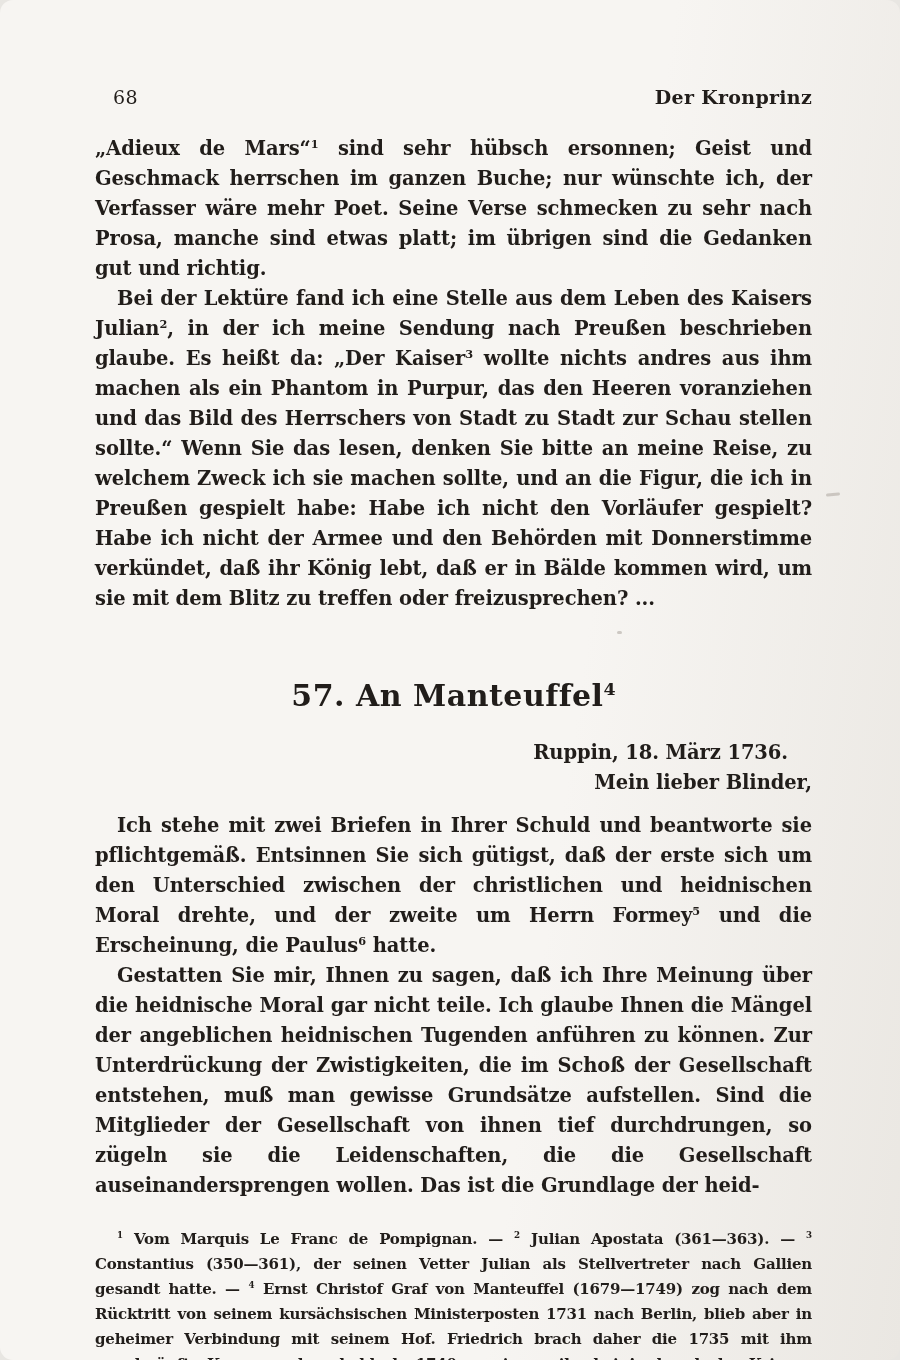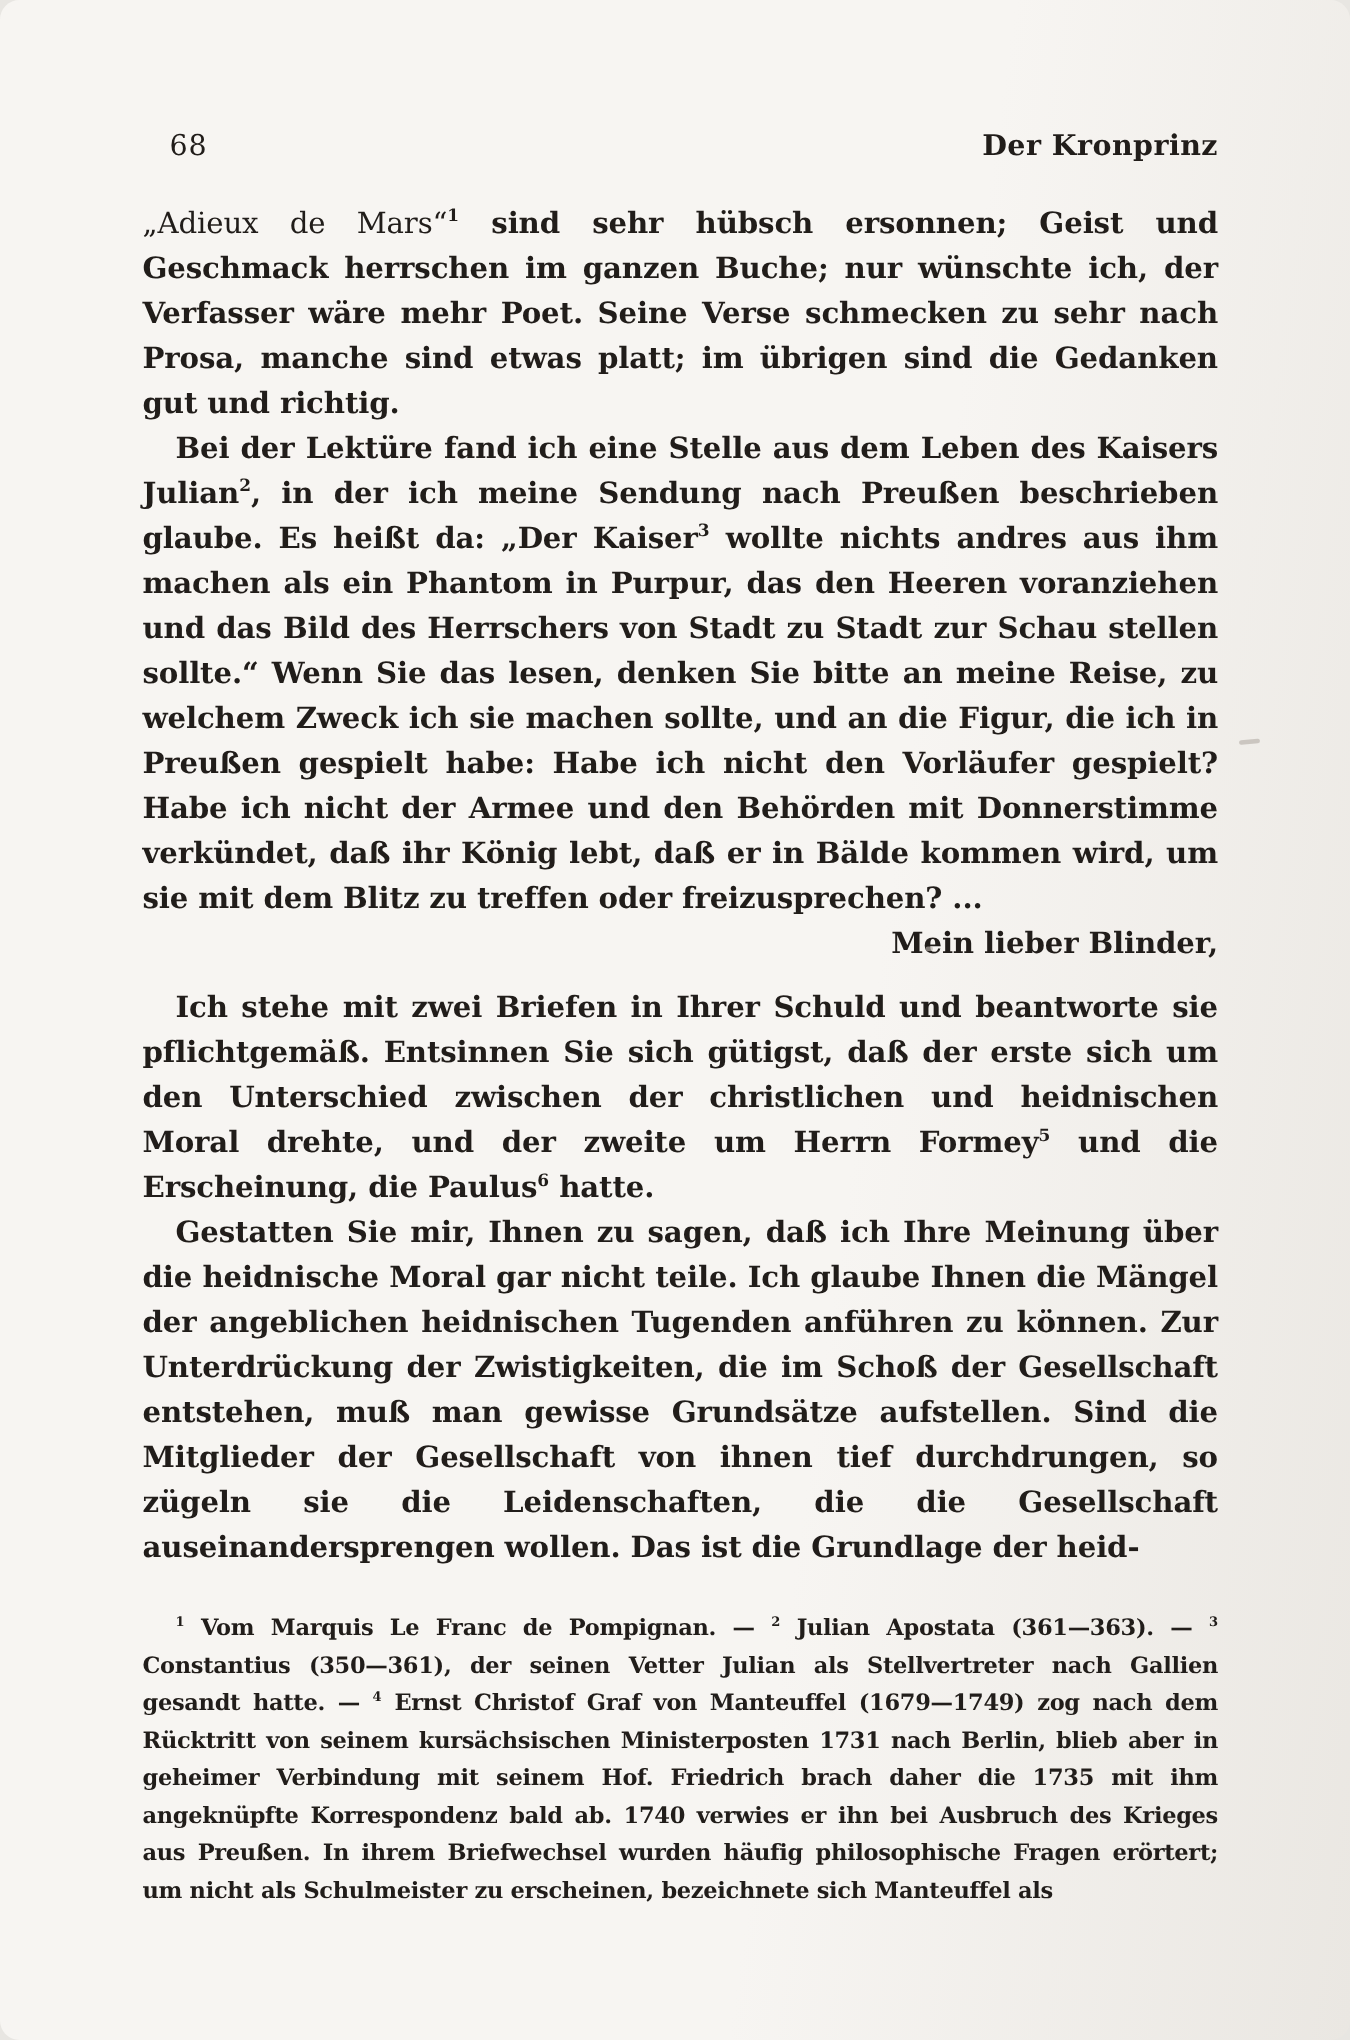"„Adieux de Mars“" .roman { font-weight: 400 -> 700 }
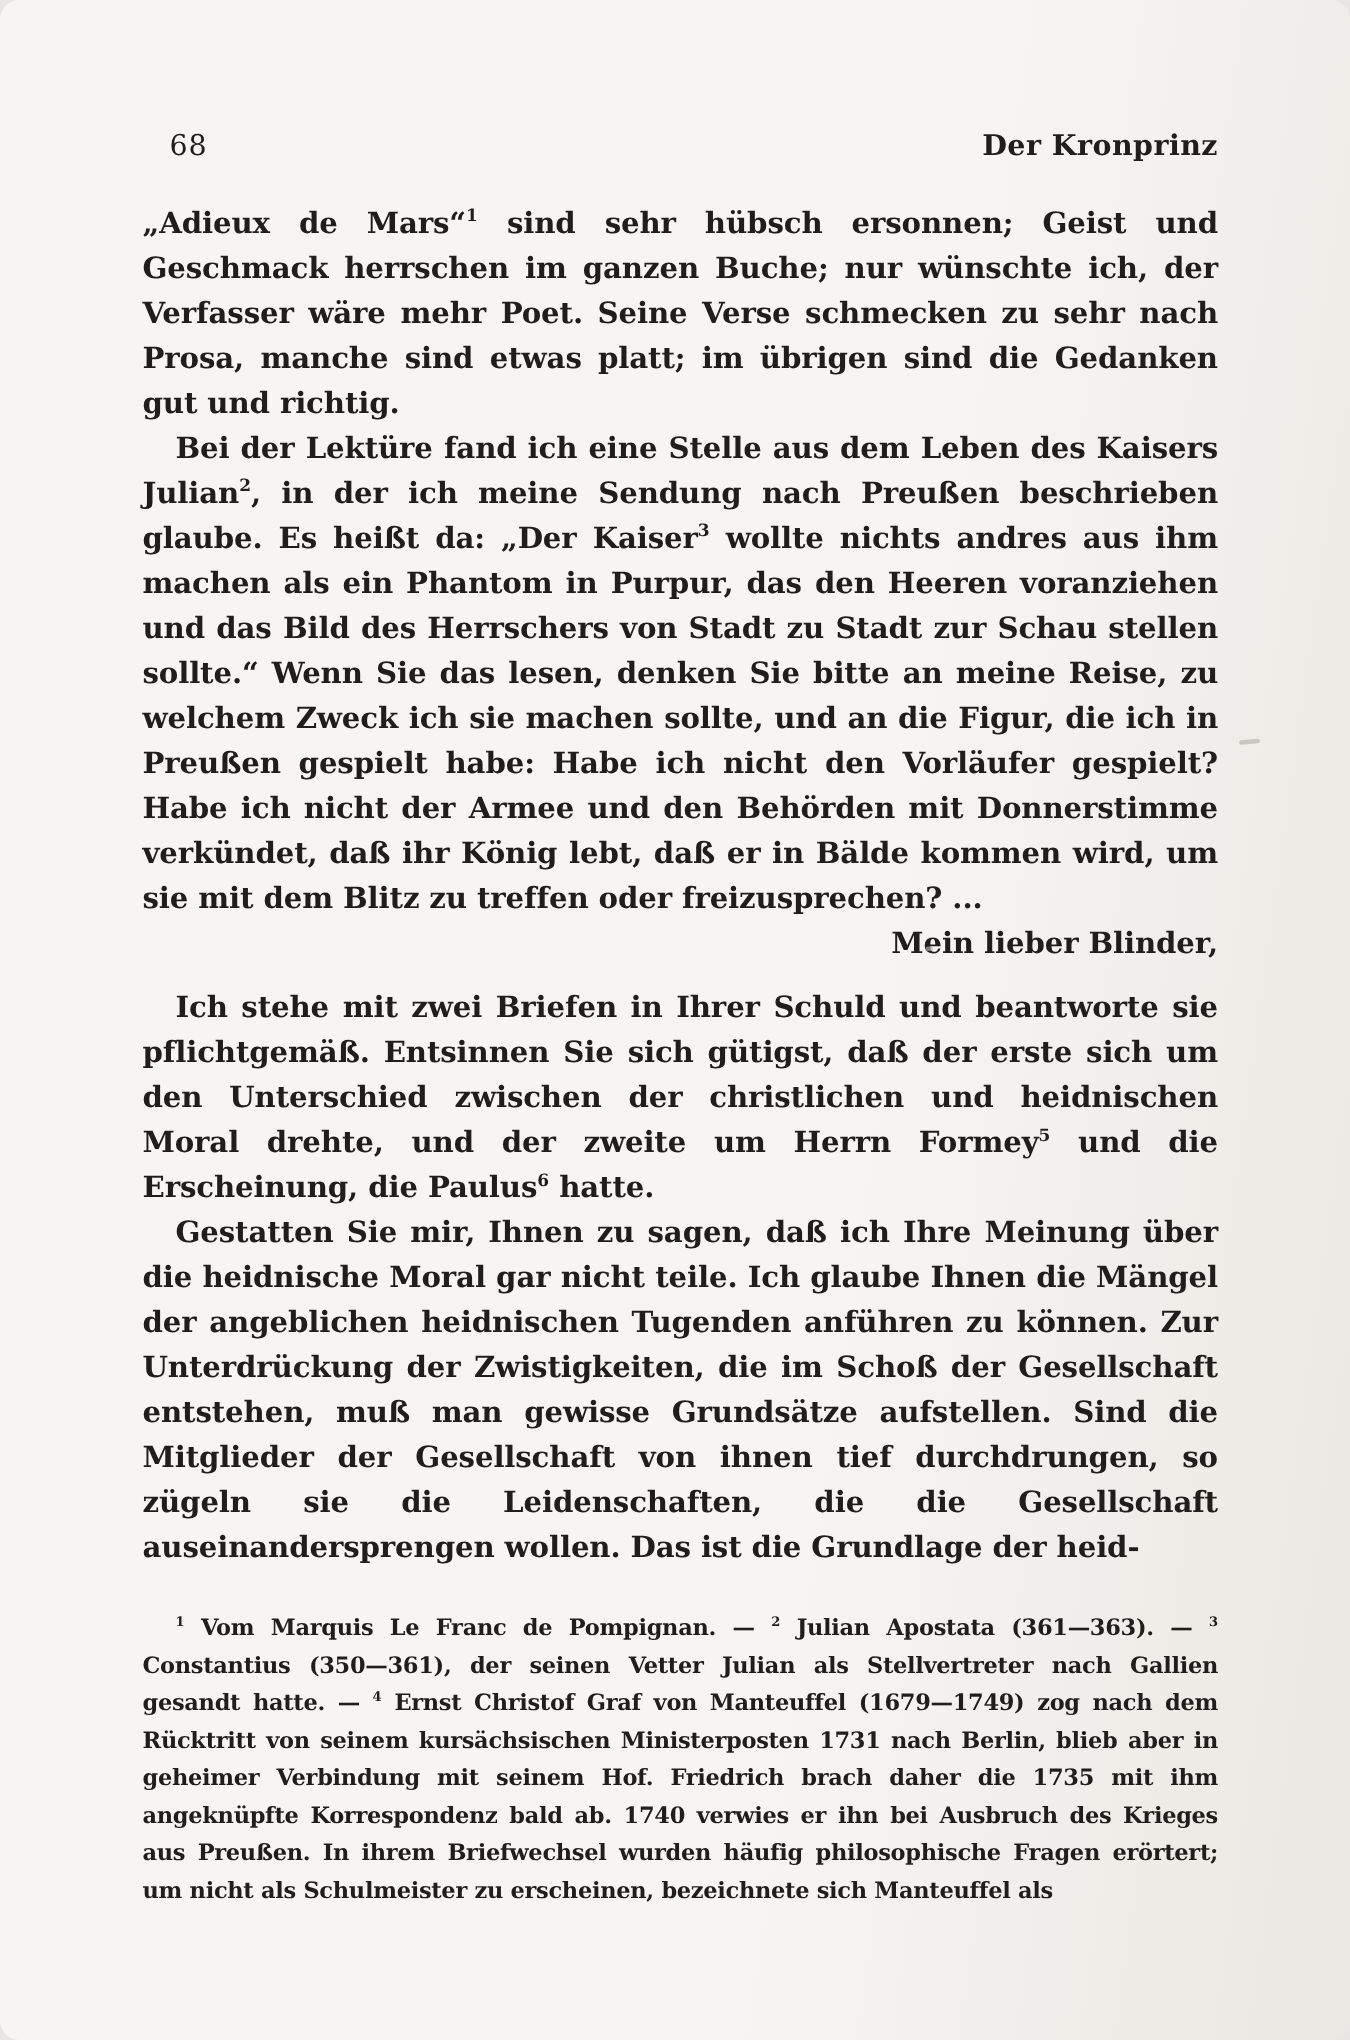"57. An Manteuffel4" h2.letter-heading { html: none -> <h2><span>57. An Manteuffel</span><sup>4</sup></h2> }
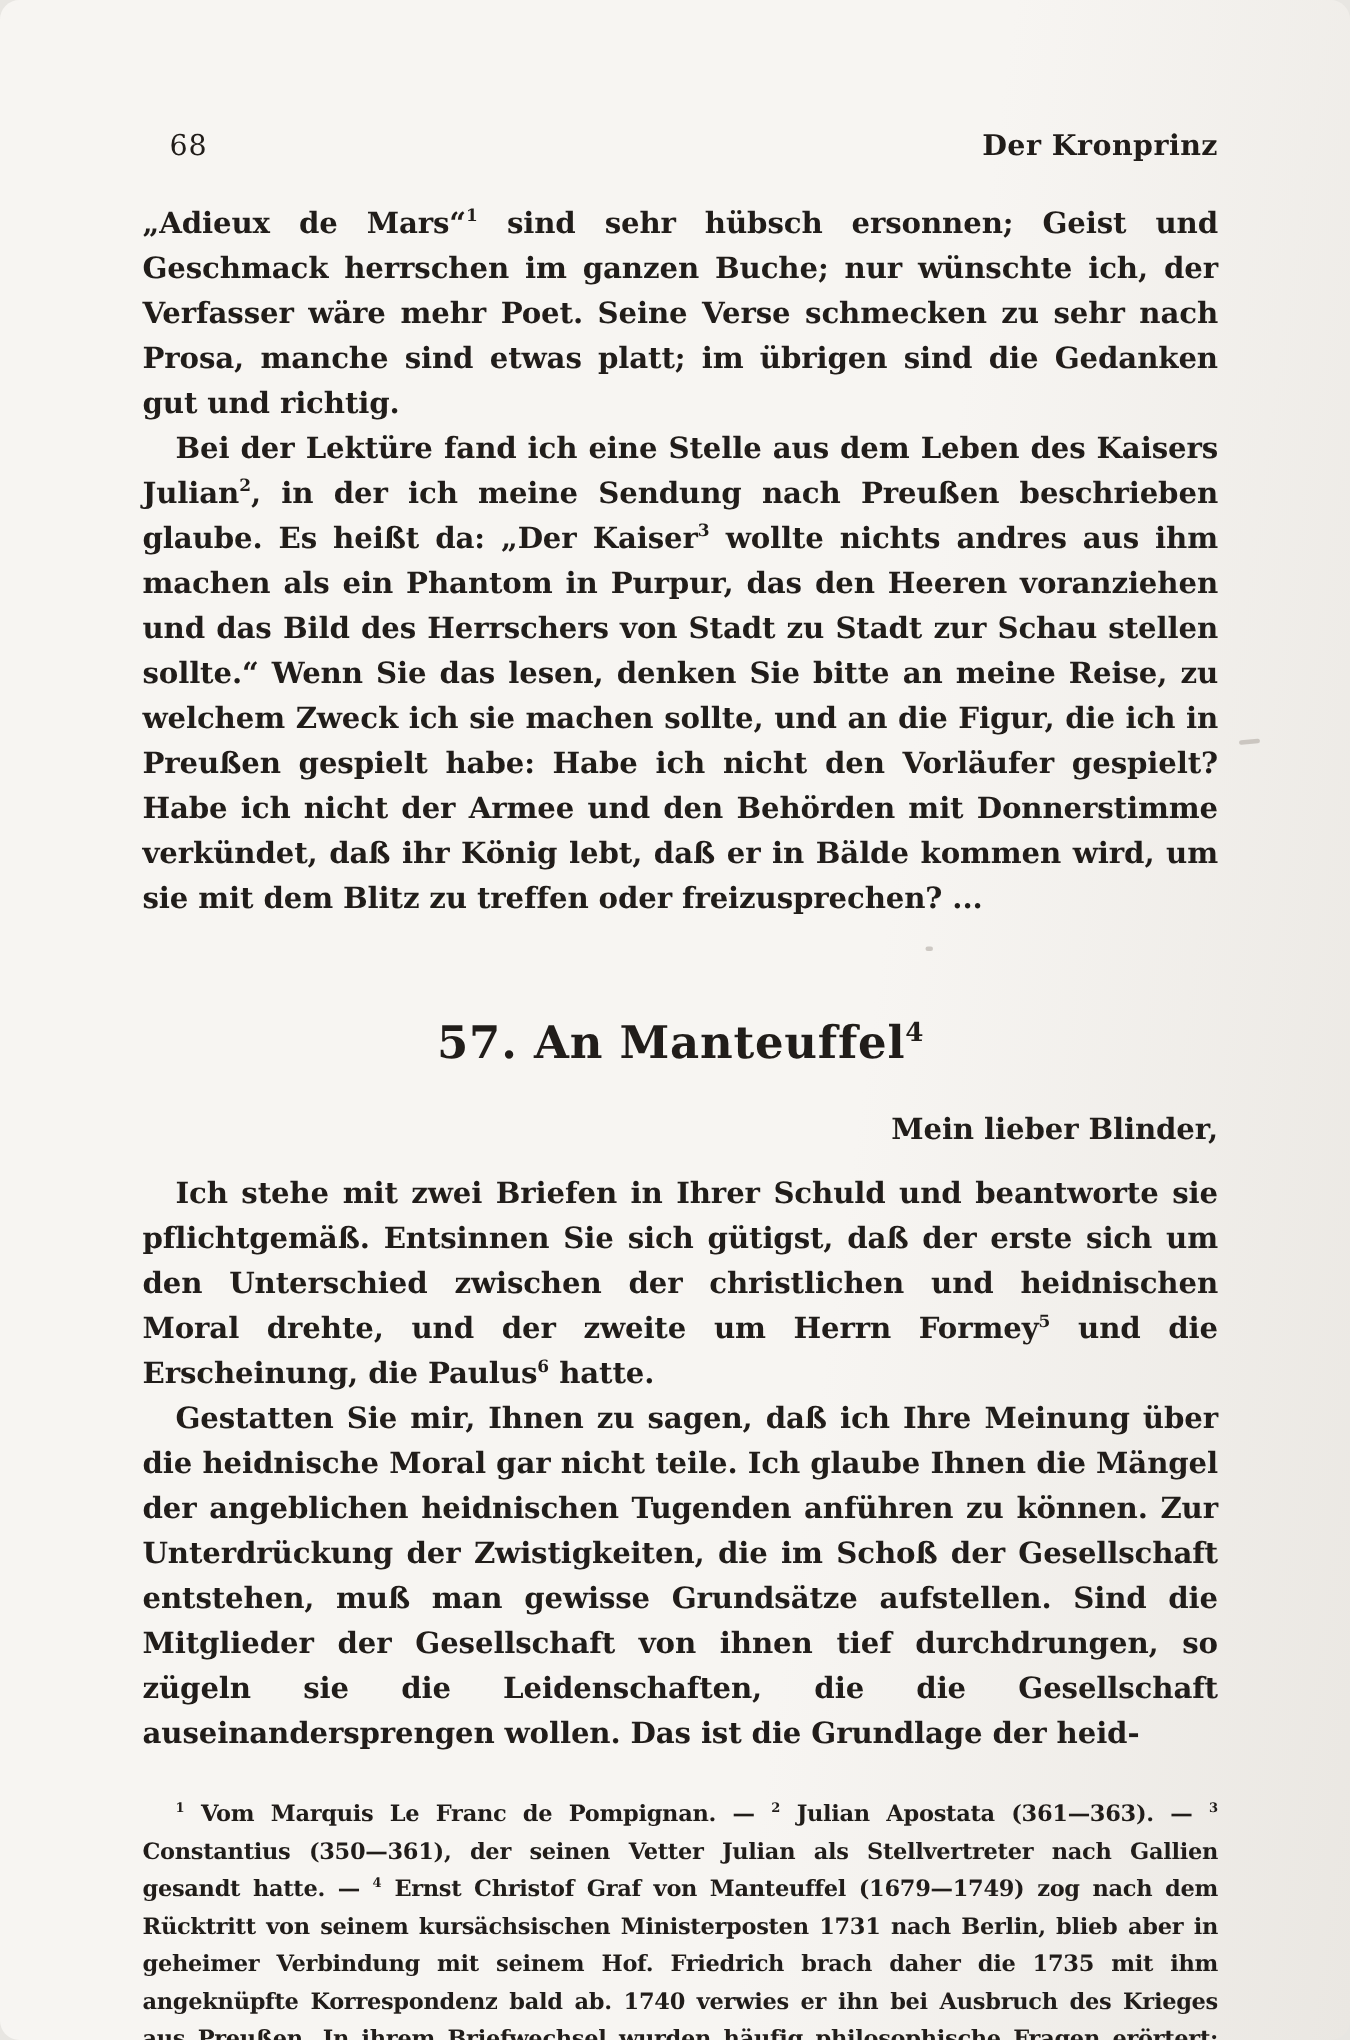"Ruppin, 18. März 1736." p.dateline { html: none -> <p>Ruppin, 18. März 1736.</p> }
